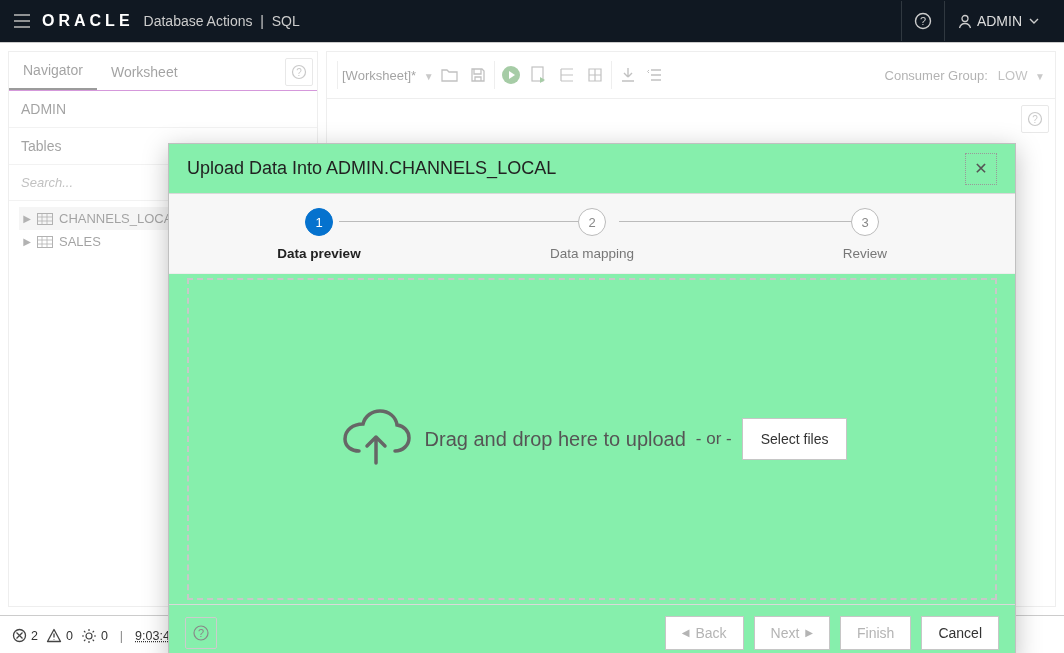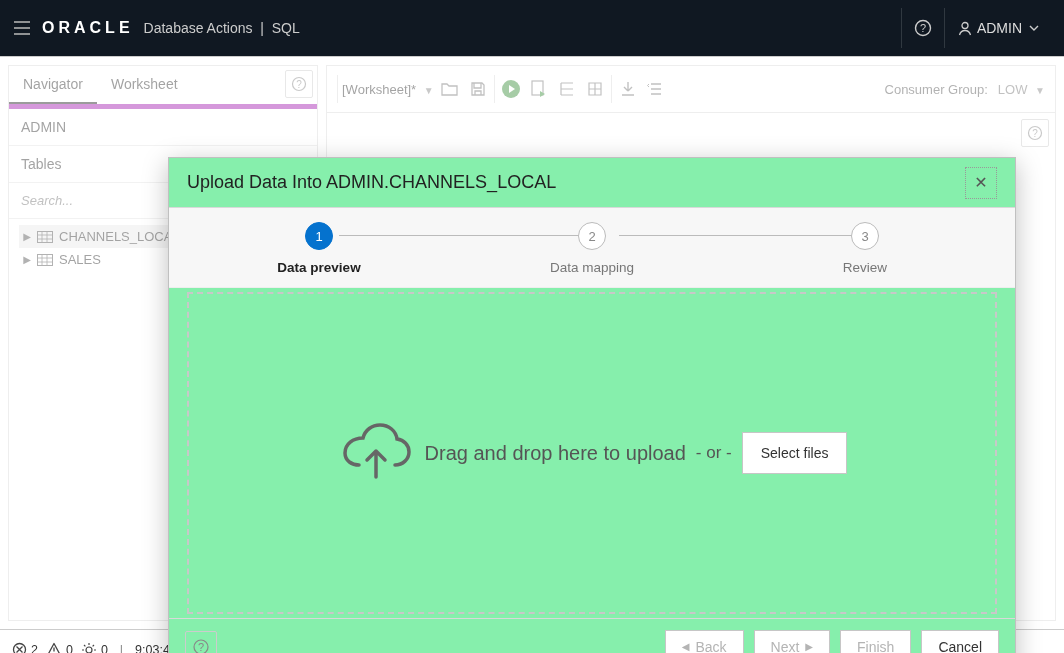"ORACLE" .topbar { height: 56px -> 42px }
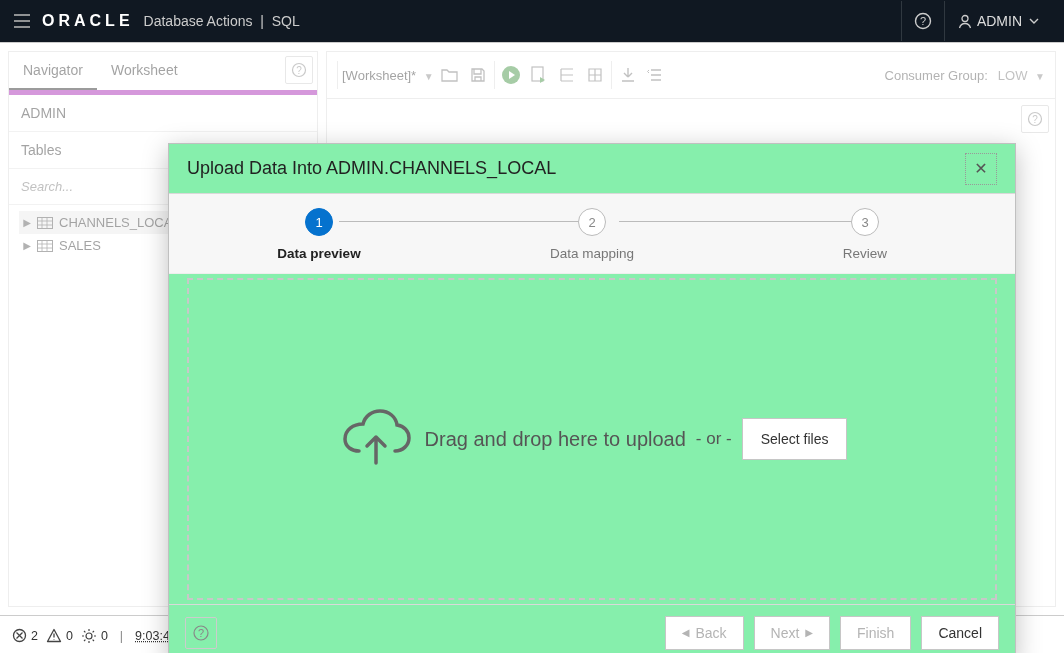"Navigator" .lefttabs { align-items: flex-start -> flex-end; border-bottom: 5px solid #a21caf -> 1px solid #a21caf }
